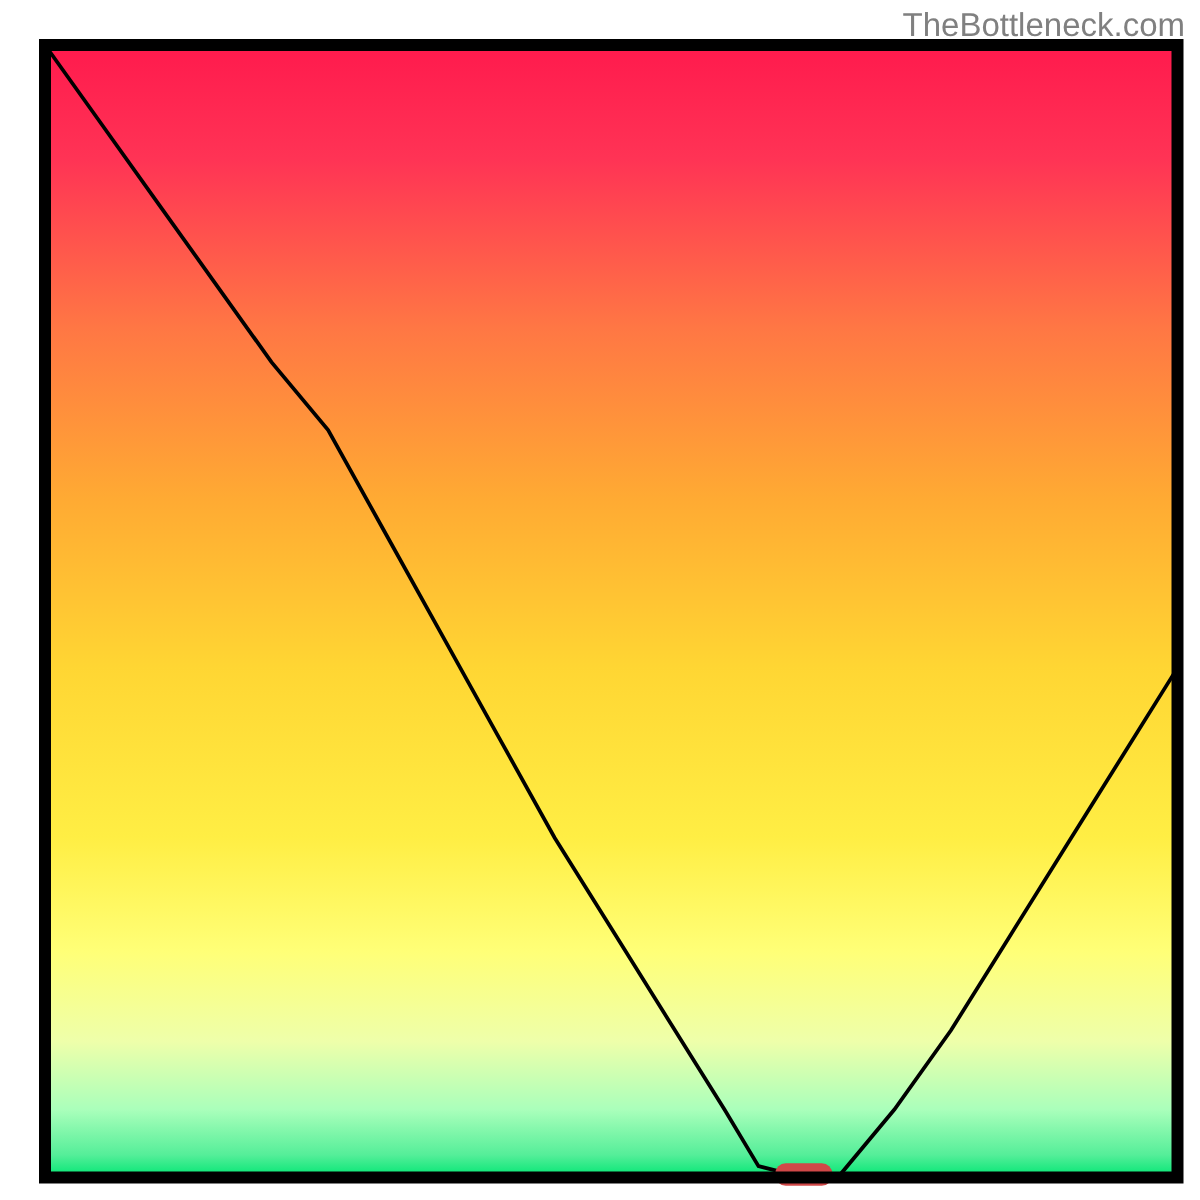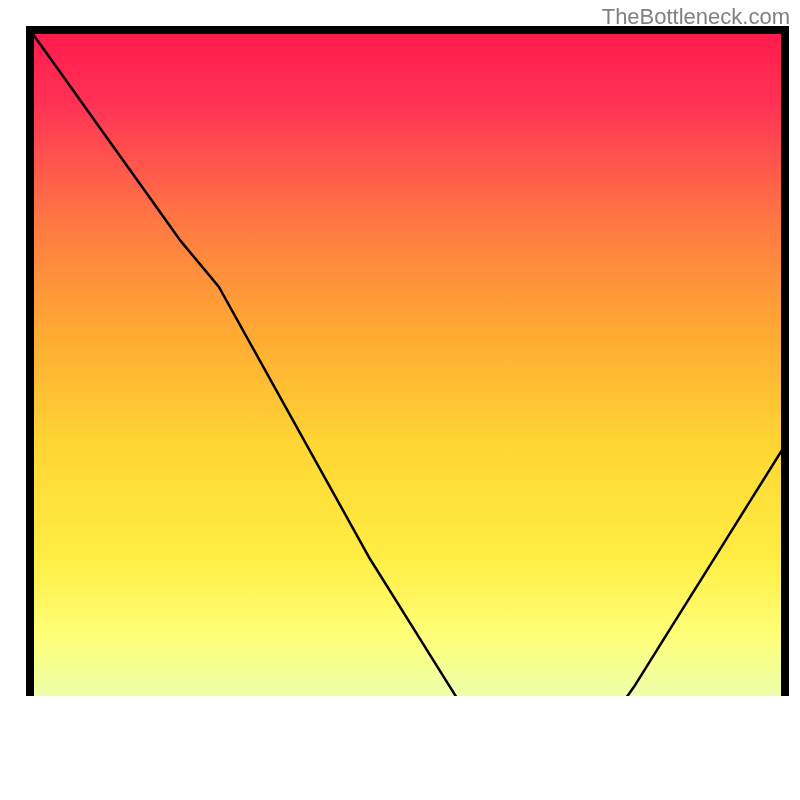"TheBottleneck.com" .chart-container { height: 696px -> 800px }
